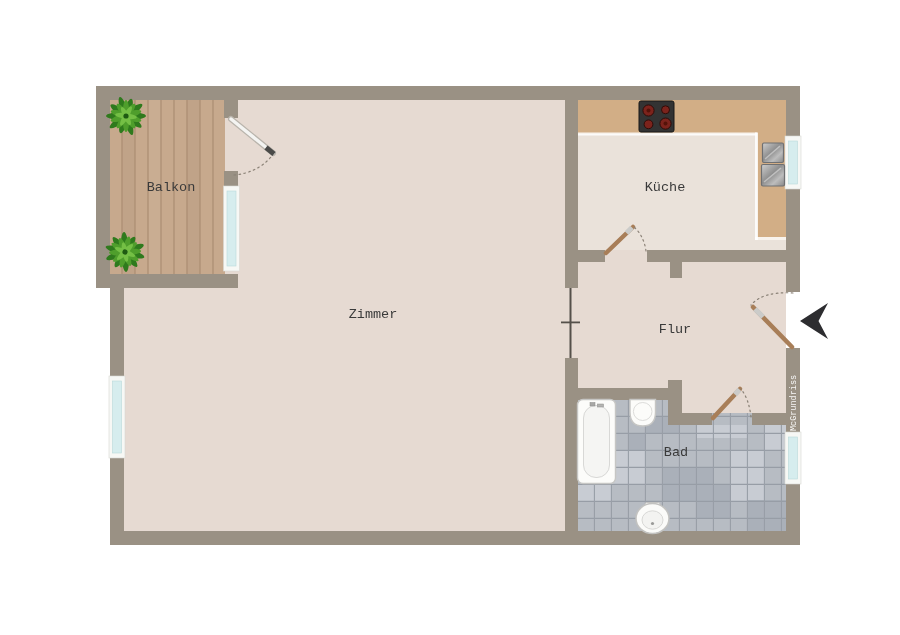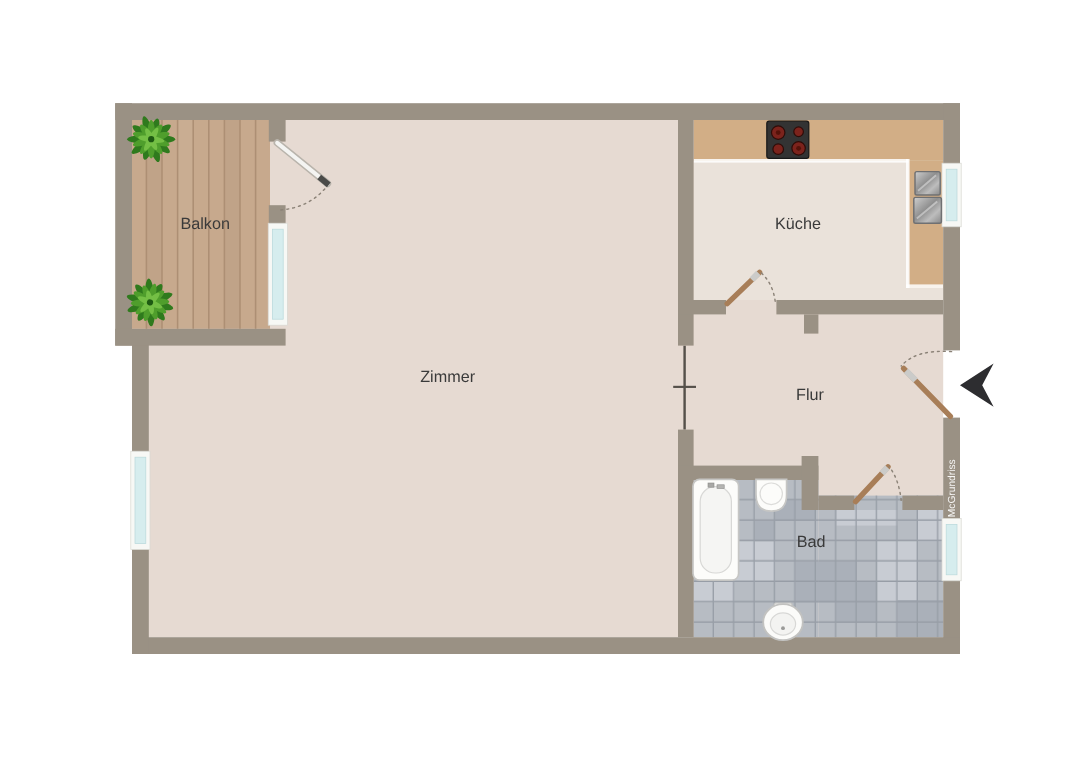"Balkon" .stage { font-family: Liberation Sans, sans-serif -> Liberation Mono, monospace }
